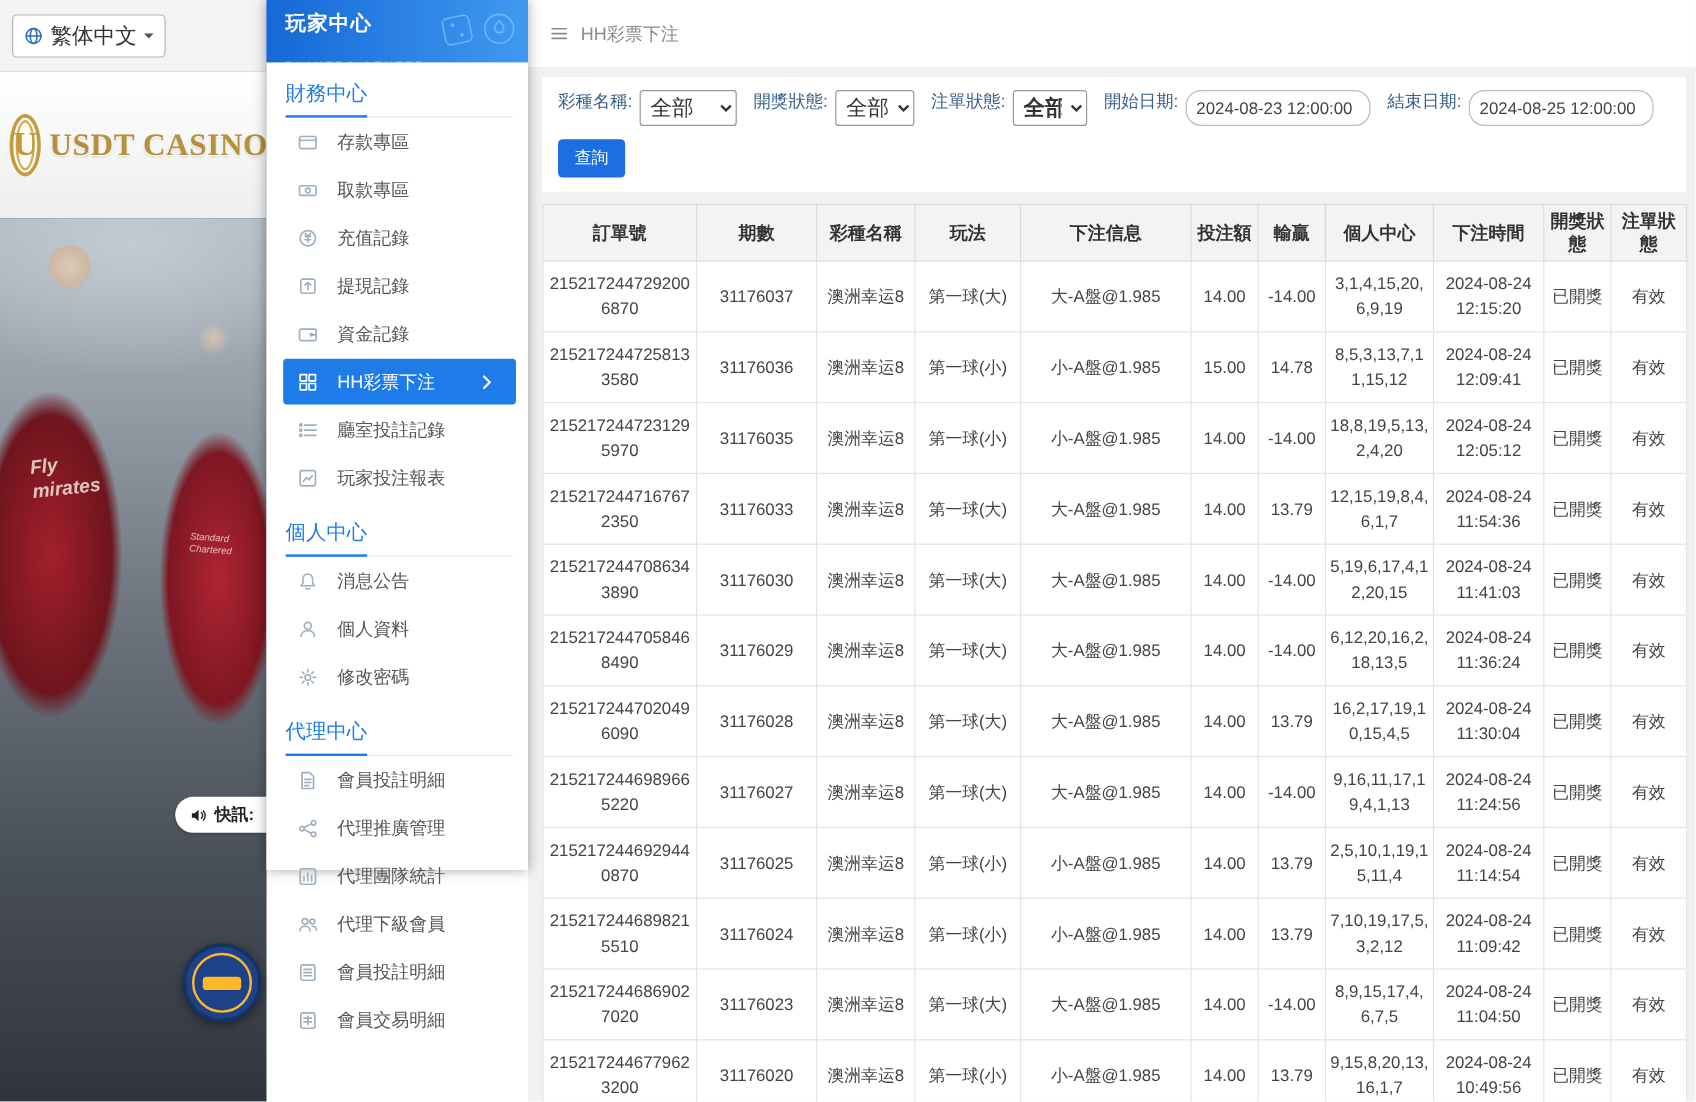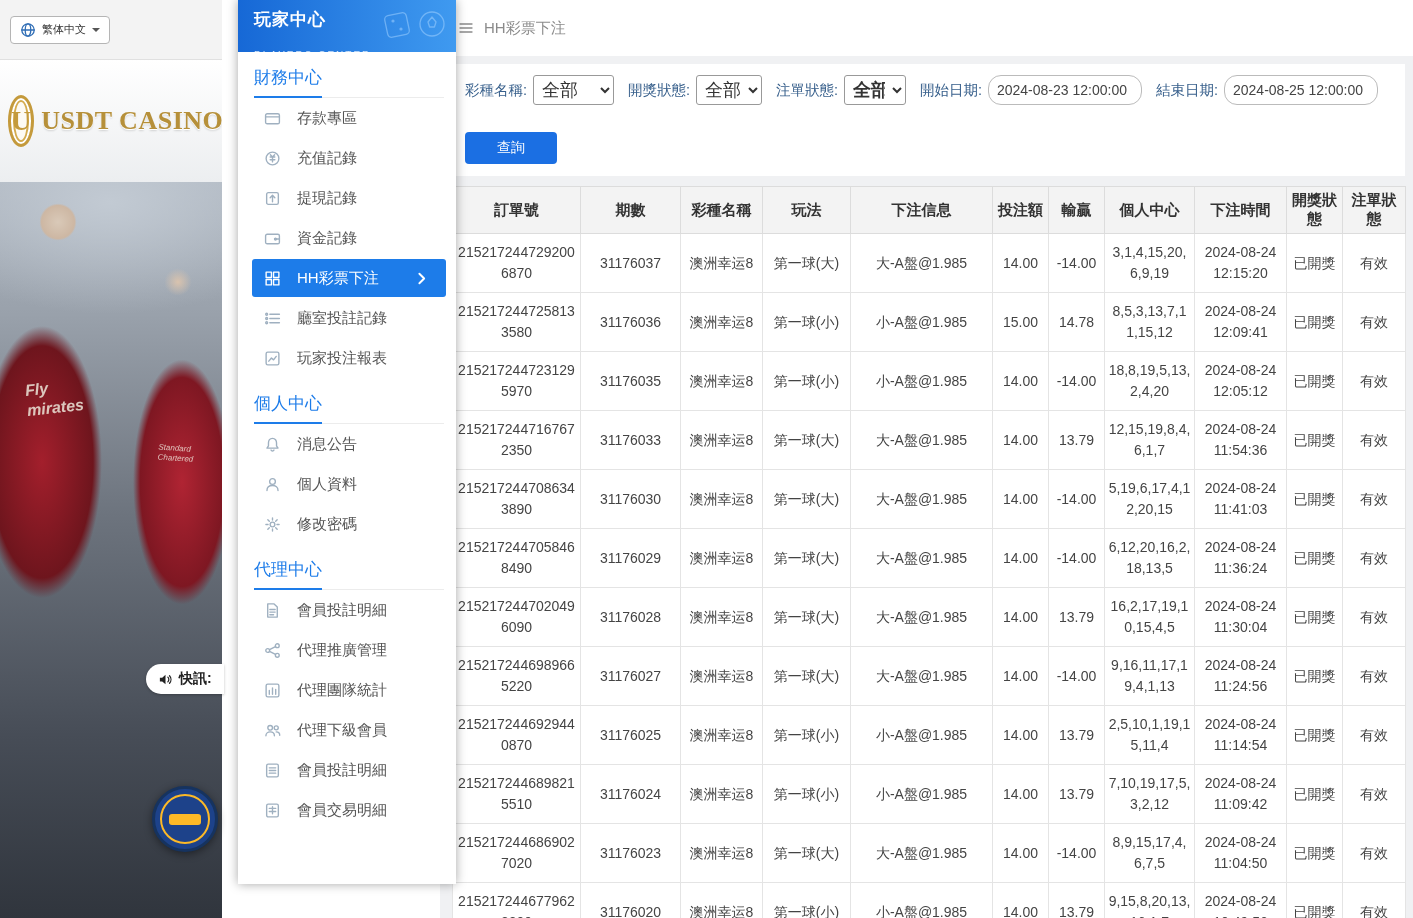"繁体中文" .lang-btn { font-size: 11px -> 18px }
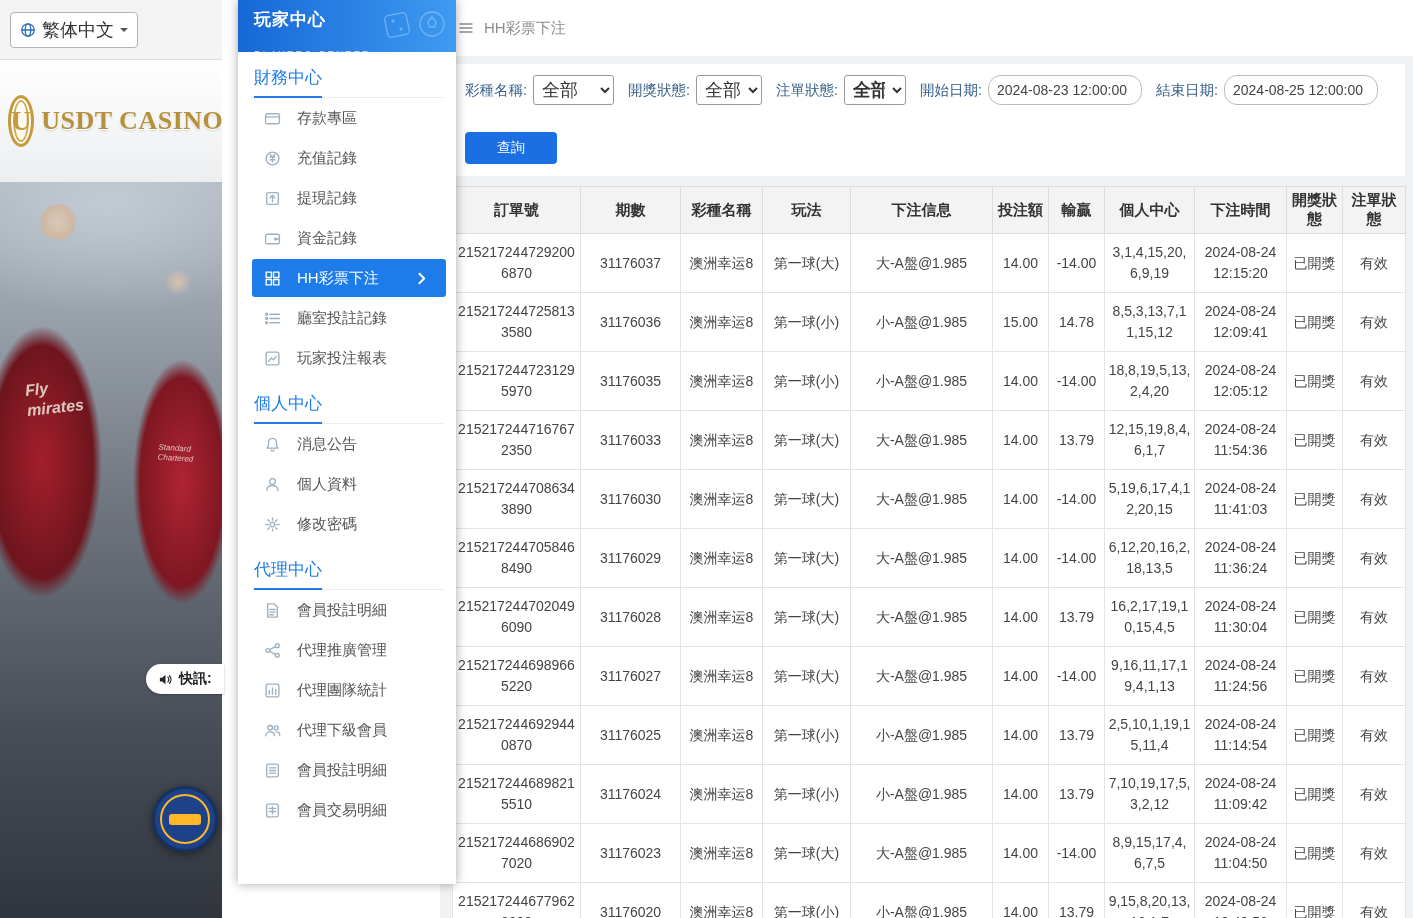"玩家中心" .sidebar { height: 884px -> 725px; left: 238px -> 222px }
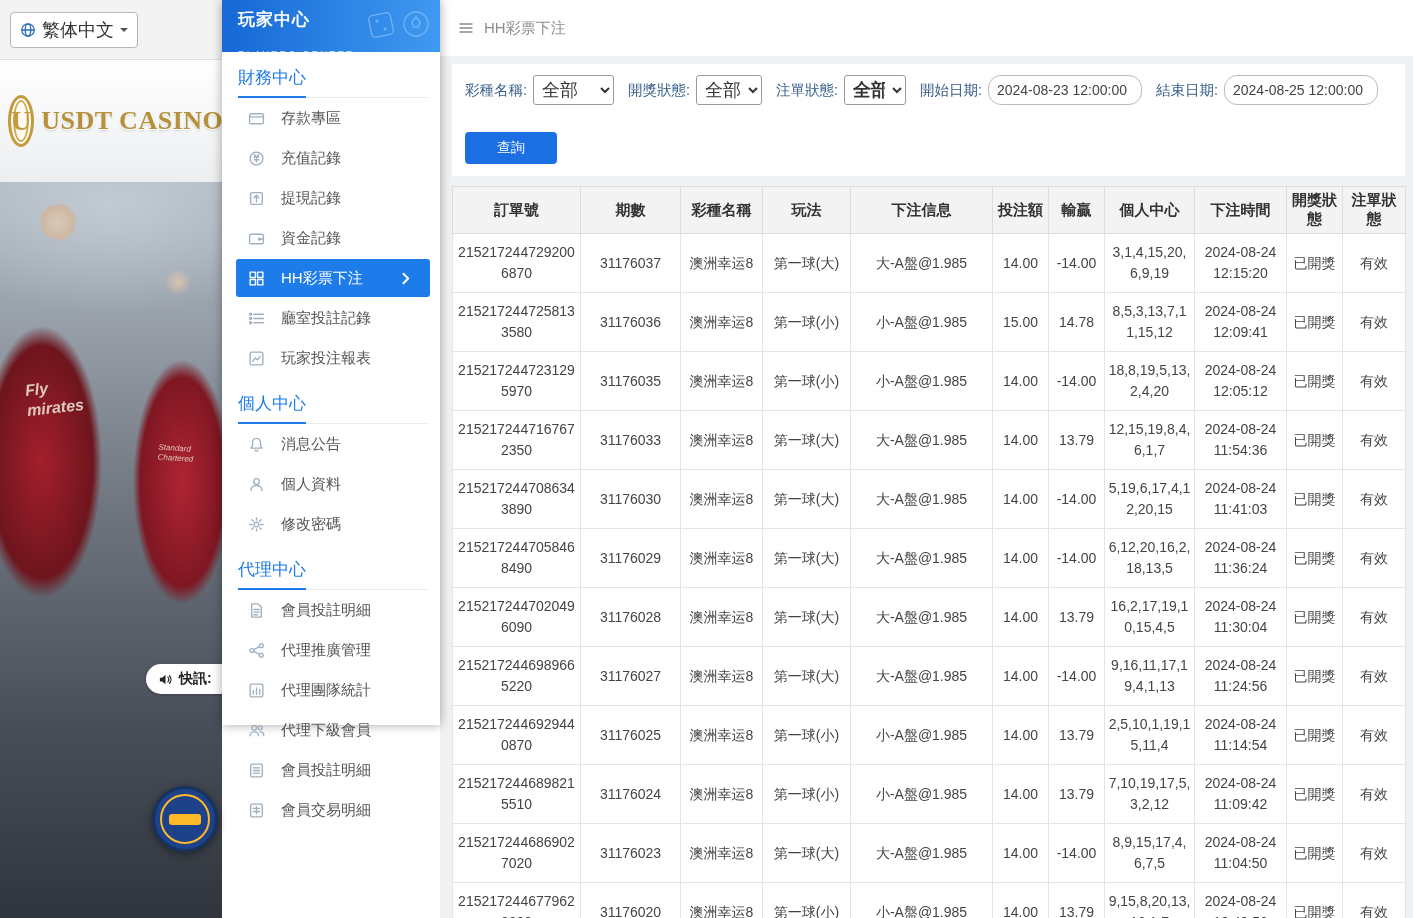"彩種名稱:" .filter-row { align-items: center -> none }
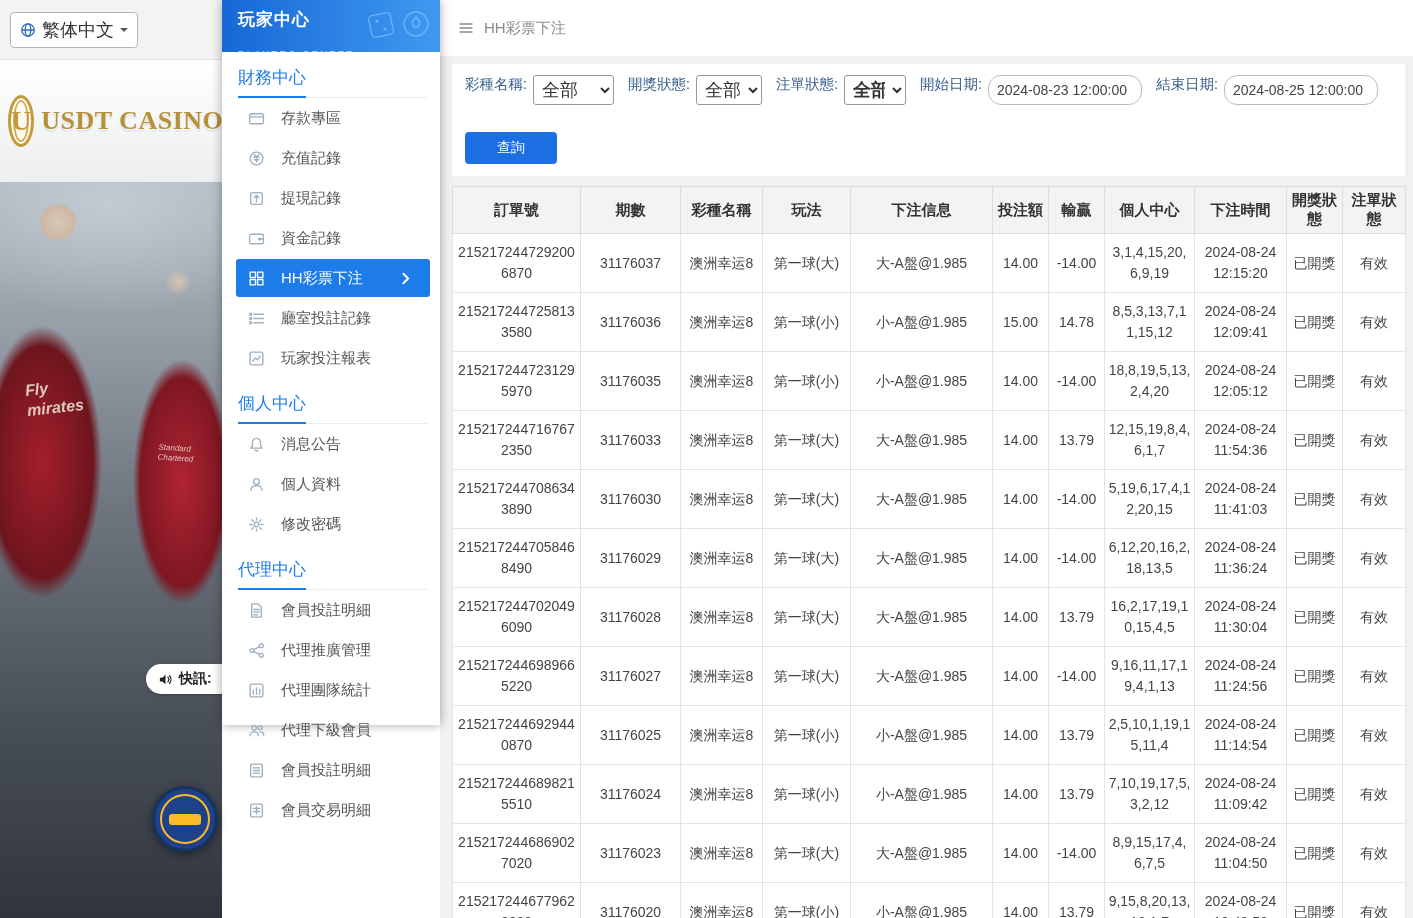"查詢" .query-btn { margin-top: 27px -> 11px; padding: 7px 32px -> 7px 14px }
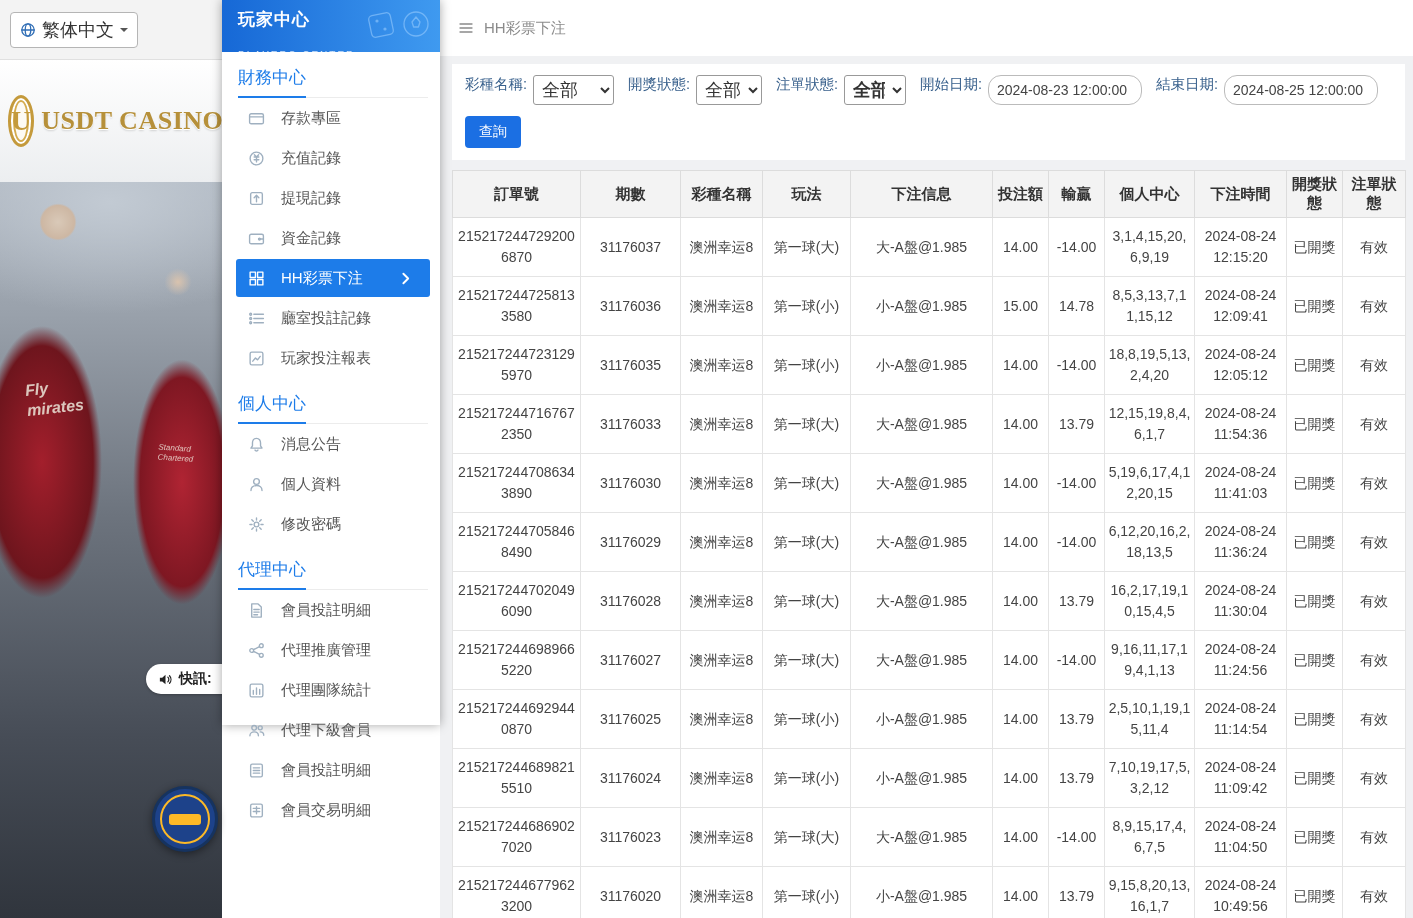"取款專區" div.sb-item { html: none -> <div> <span> <svg> <rect></rect> <circle></circle> </svg> </span> <span>取款專區</span> </div> }
